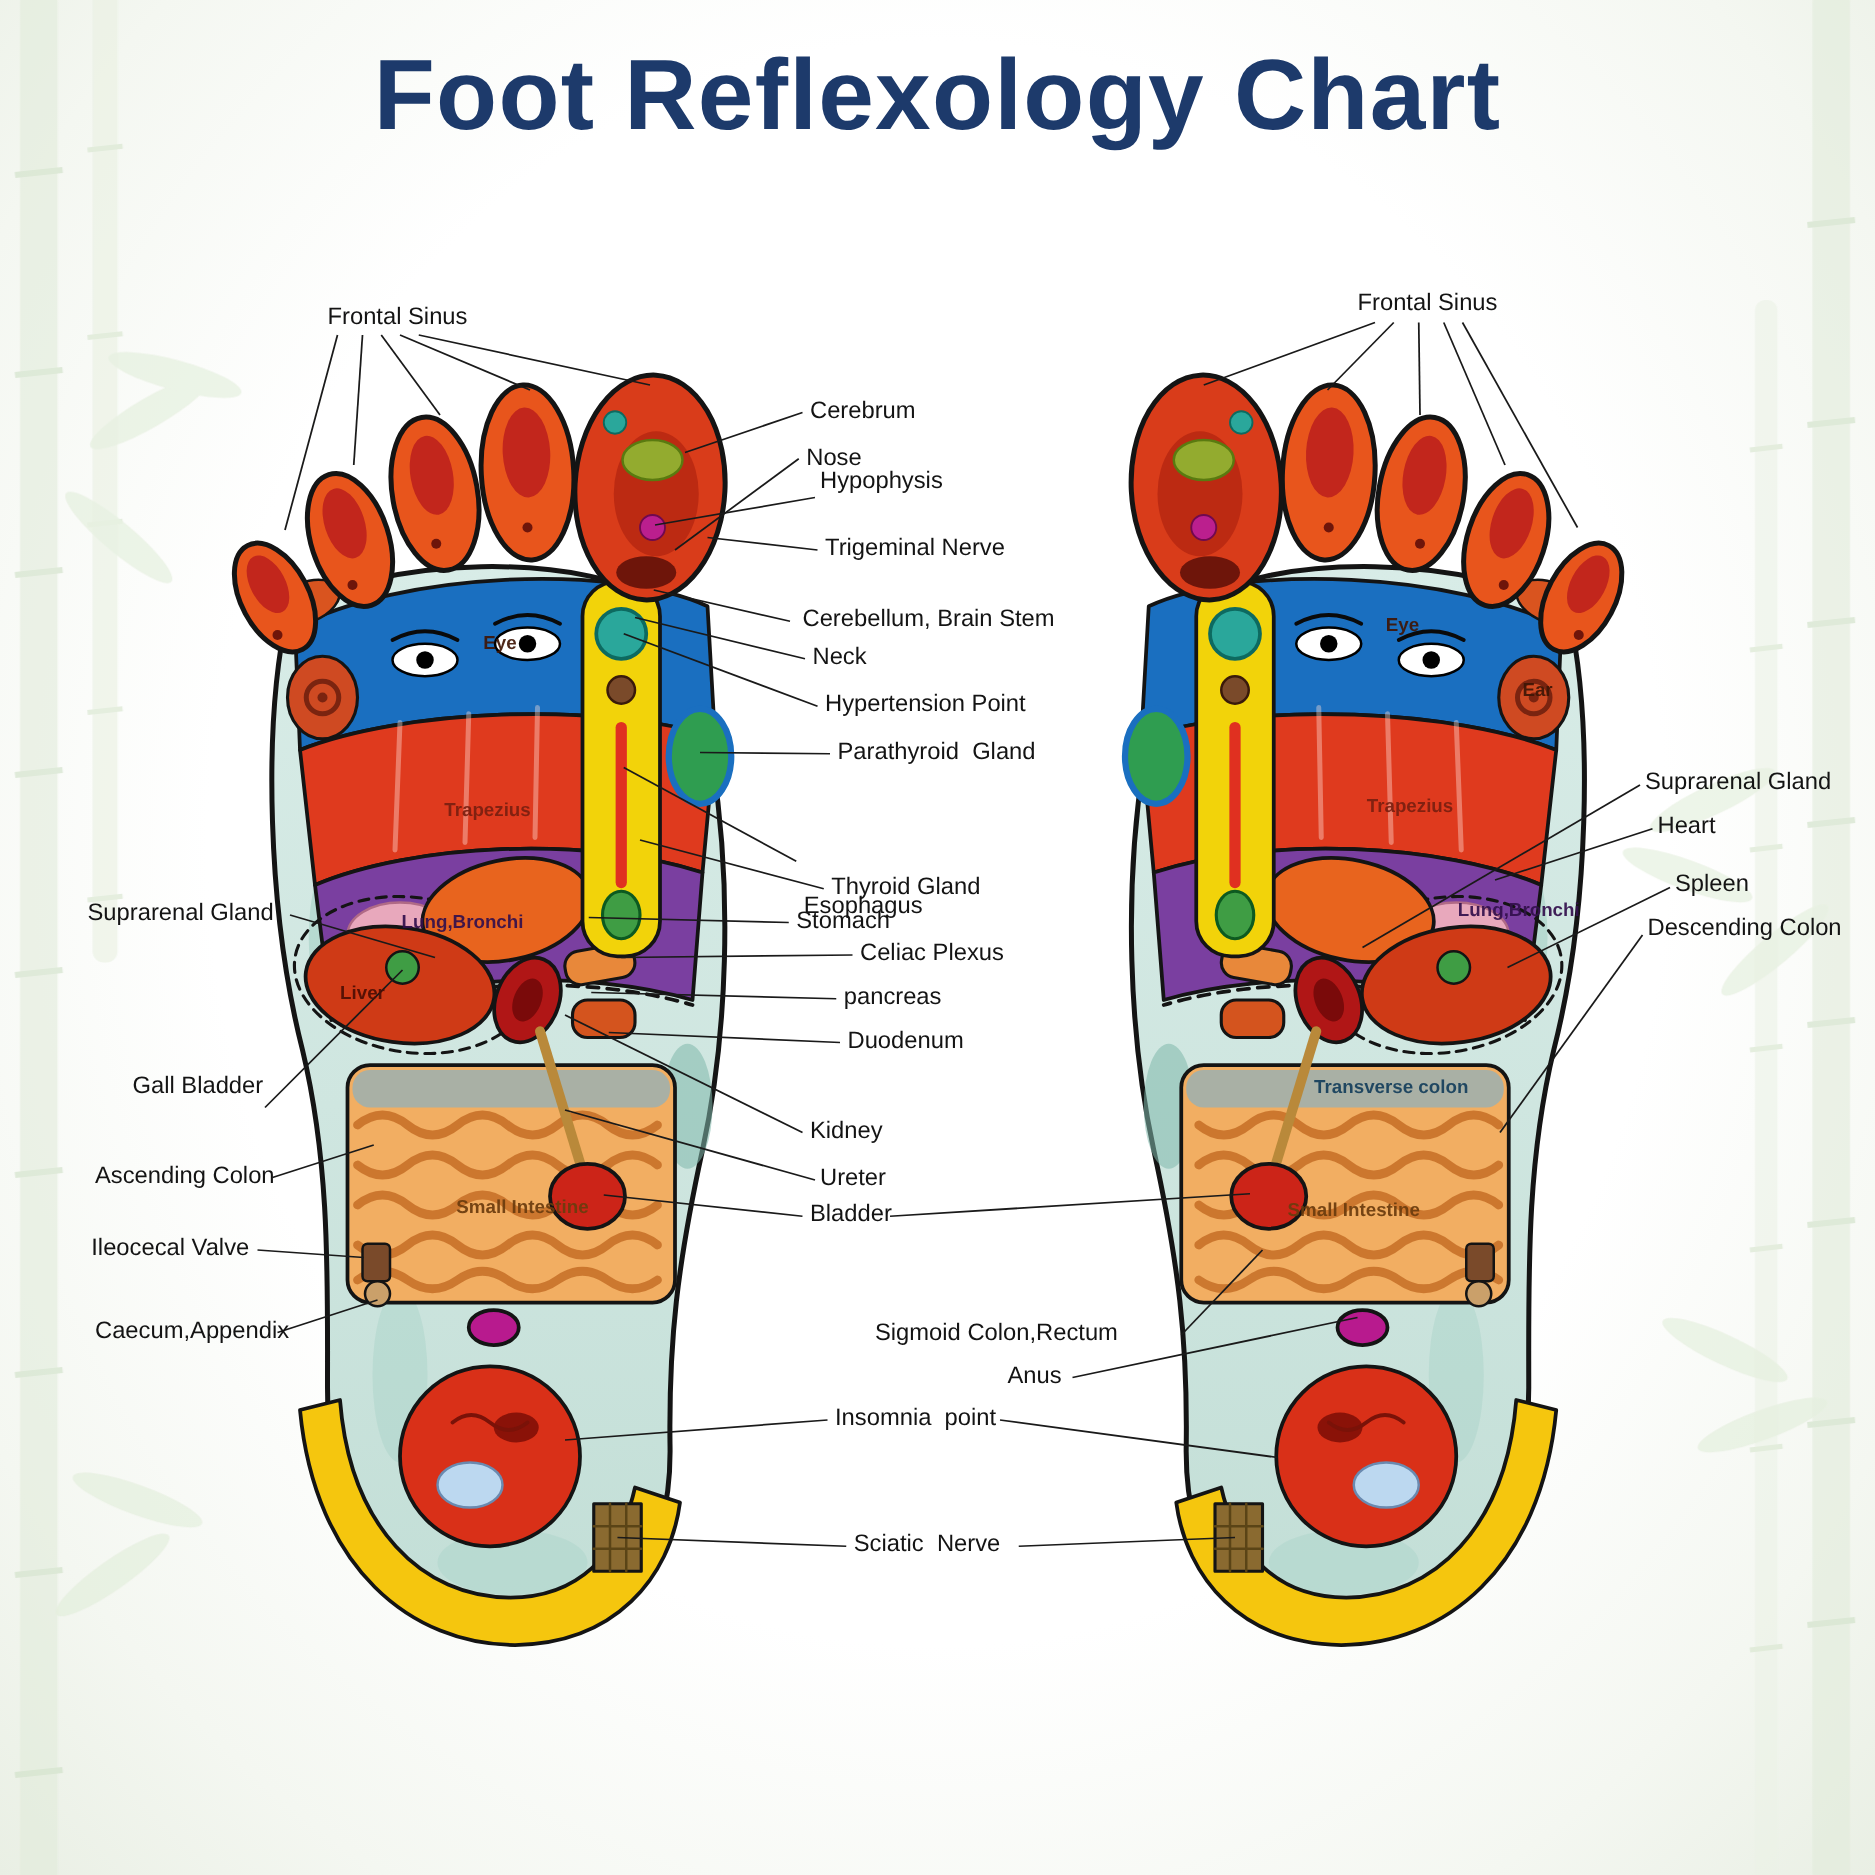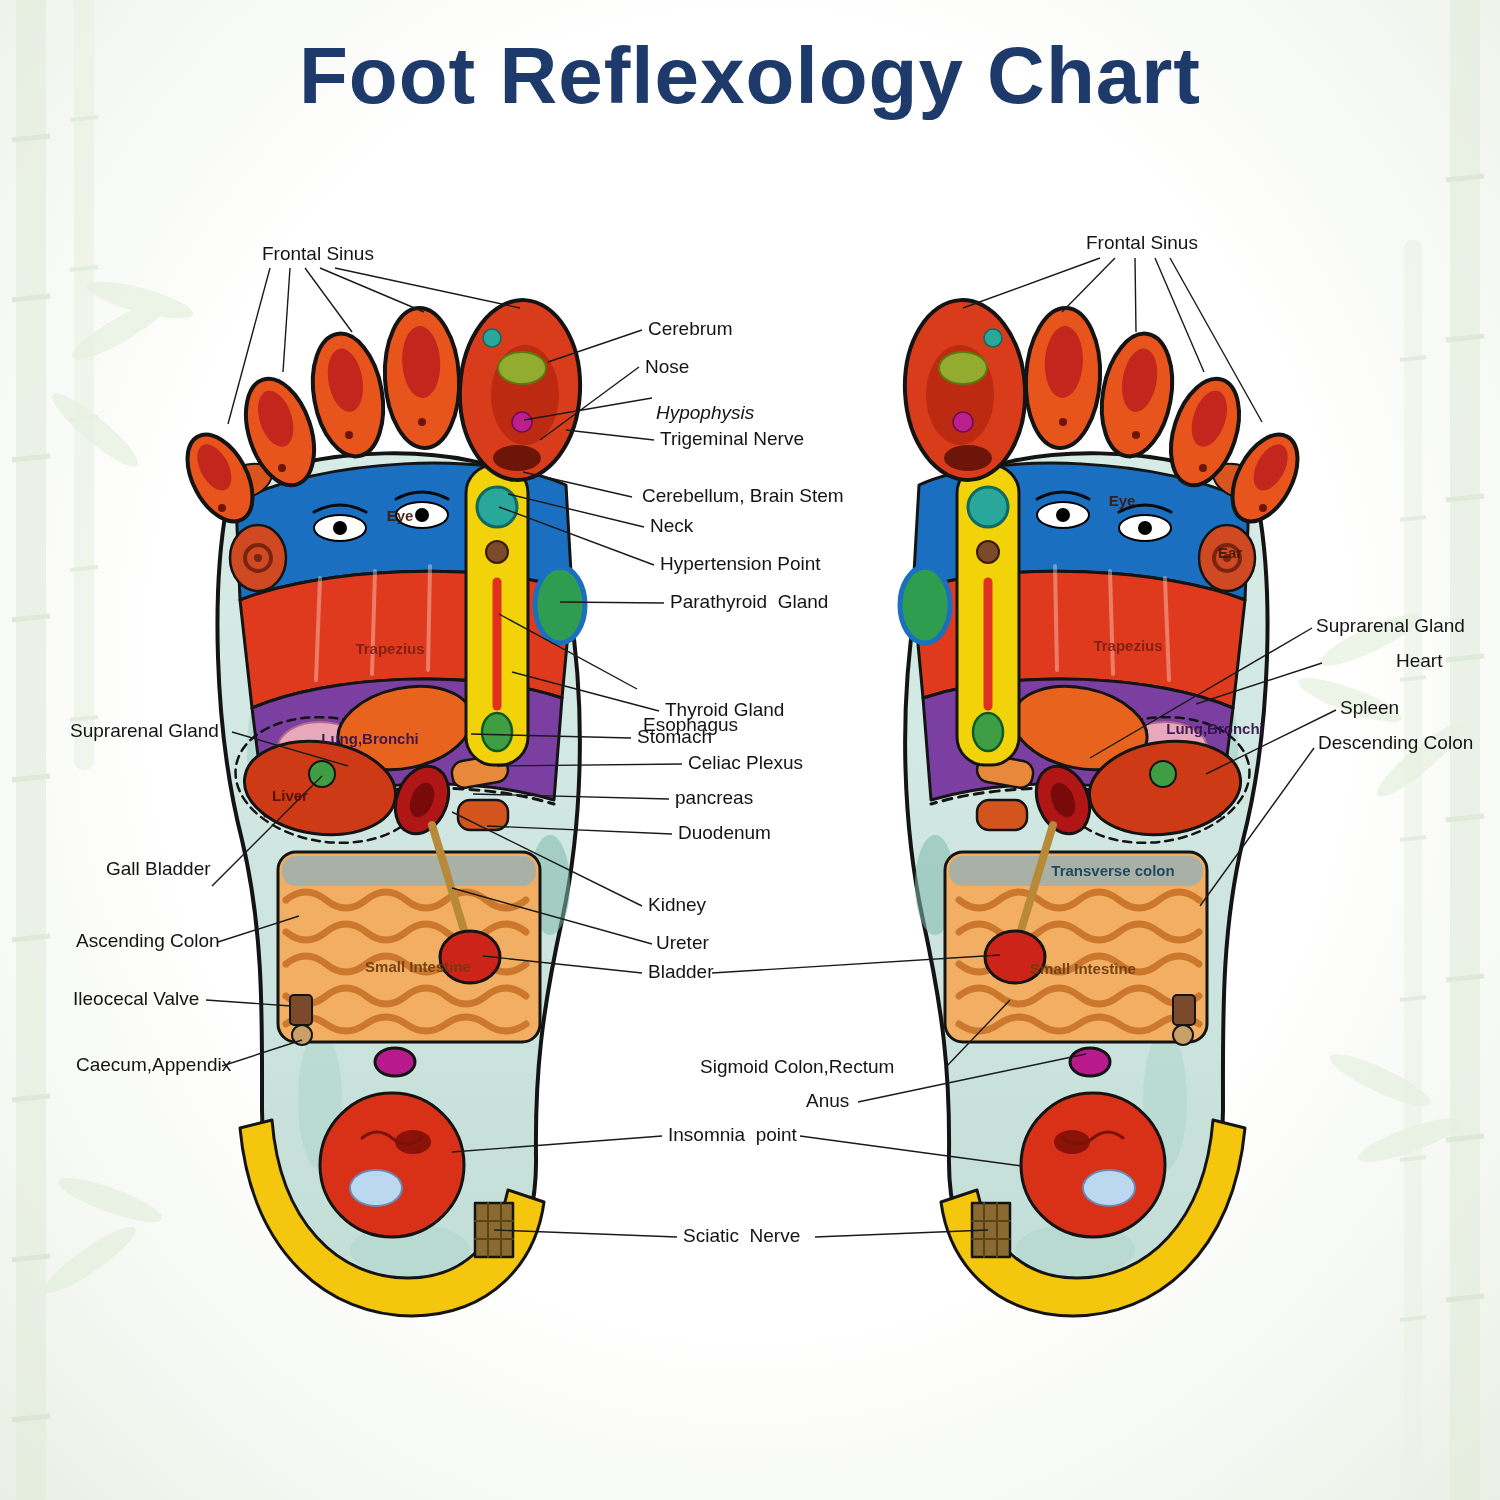"Hypophysis" div.label { font-style: italic -> none; top: 402px -> 374px }
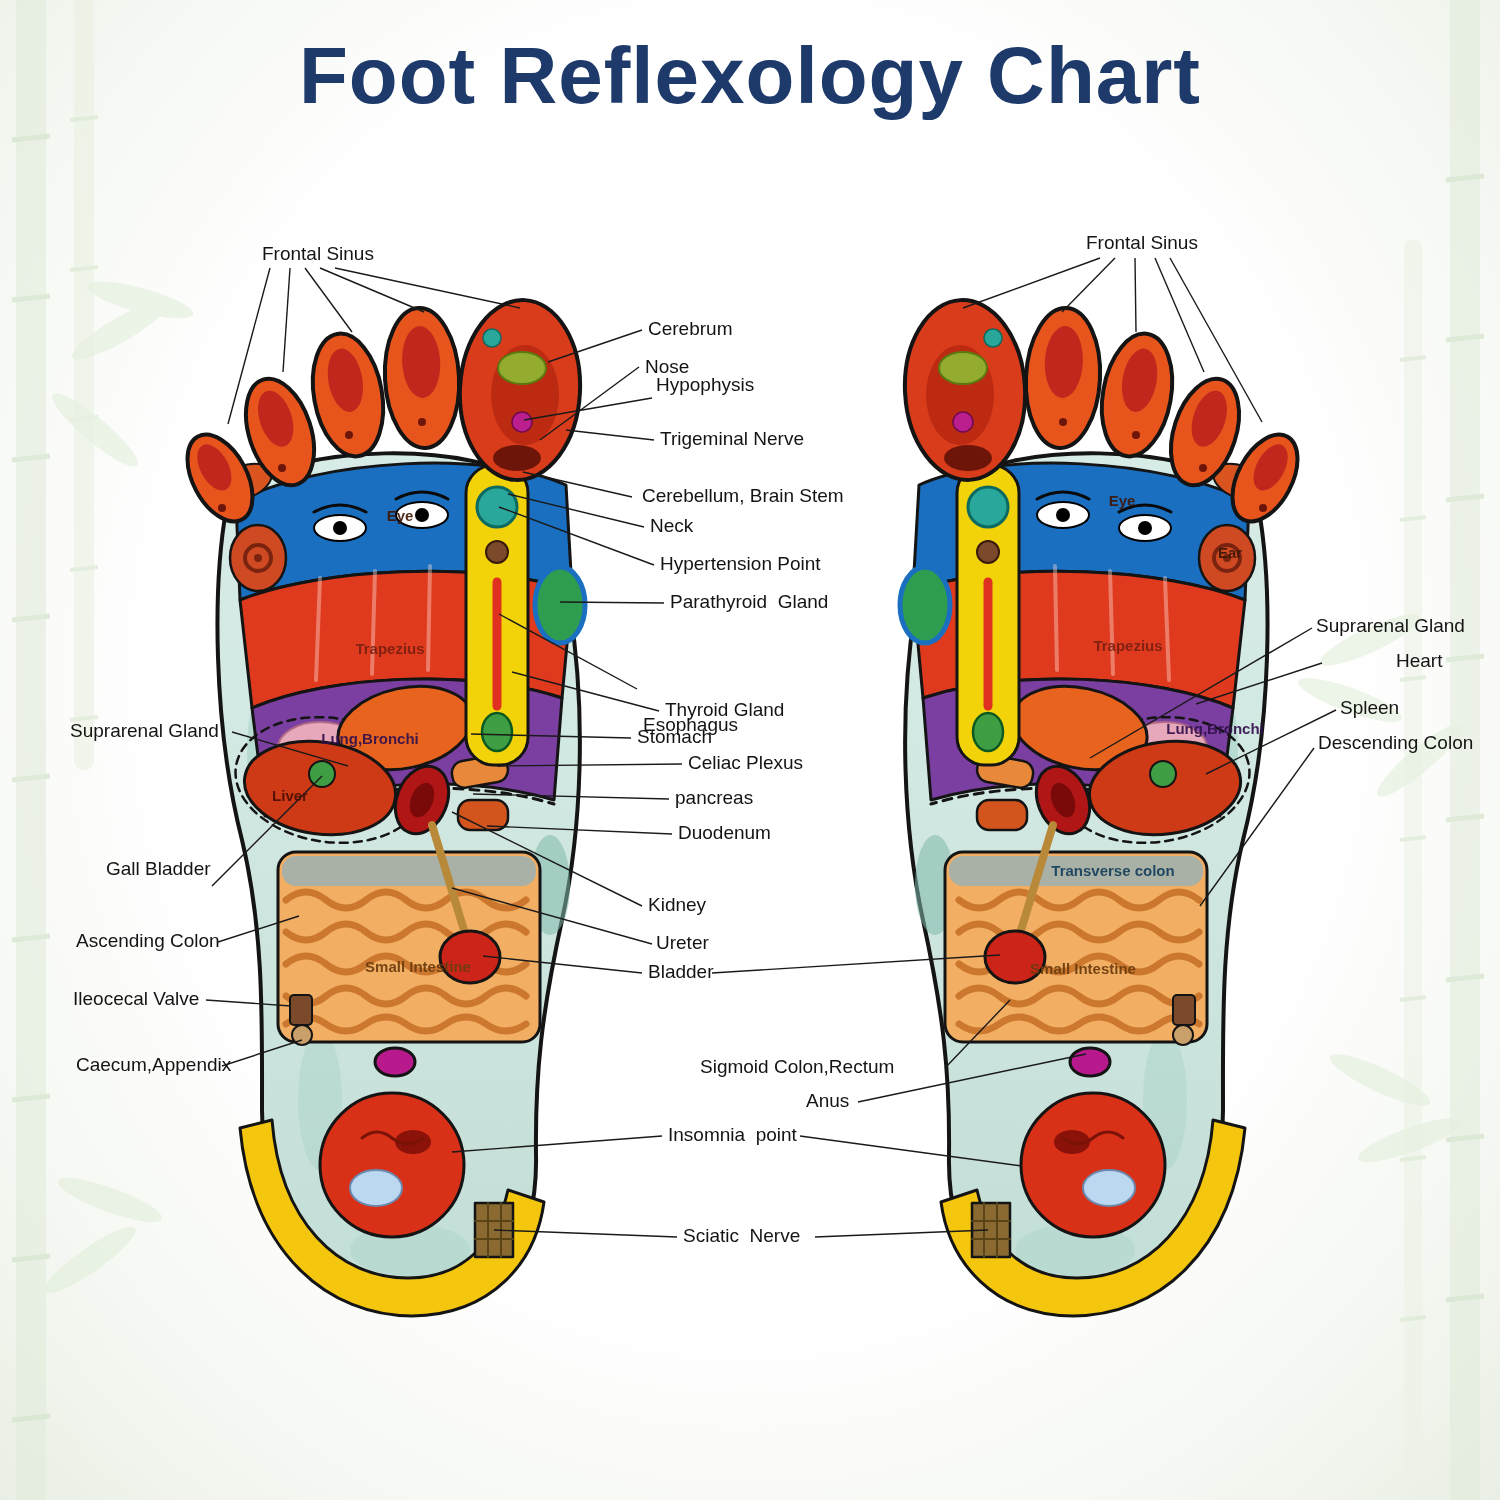"Heart" div.label { left: 1396px -> 1326px }
